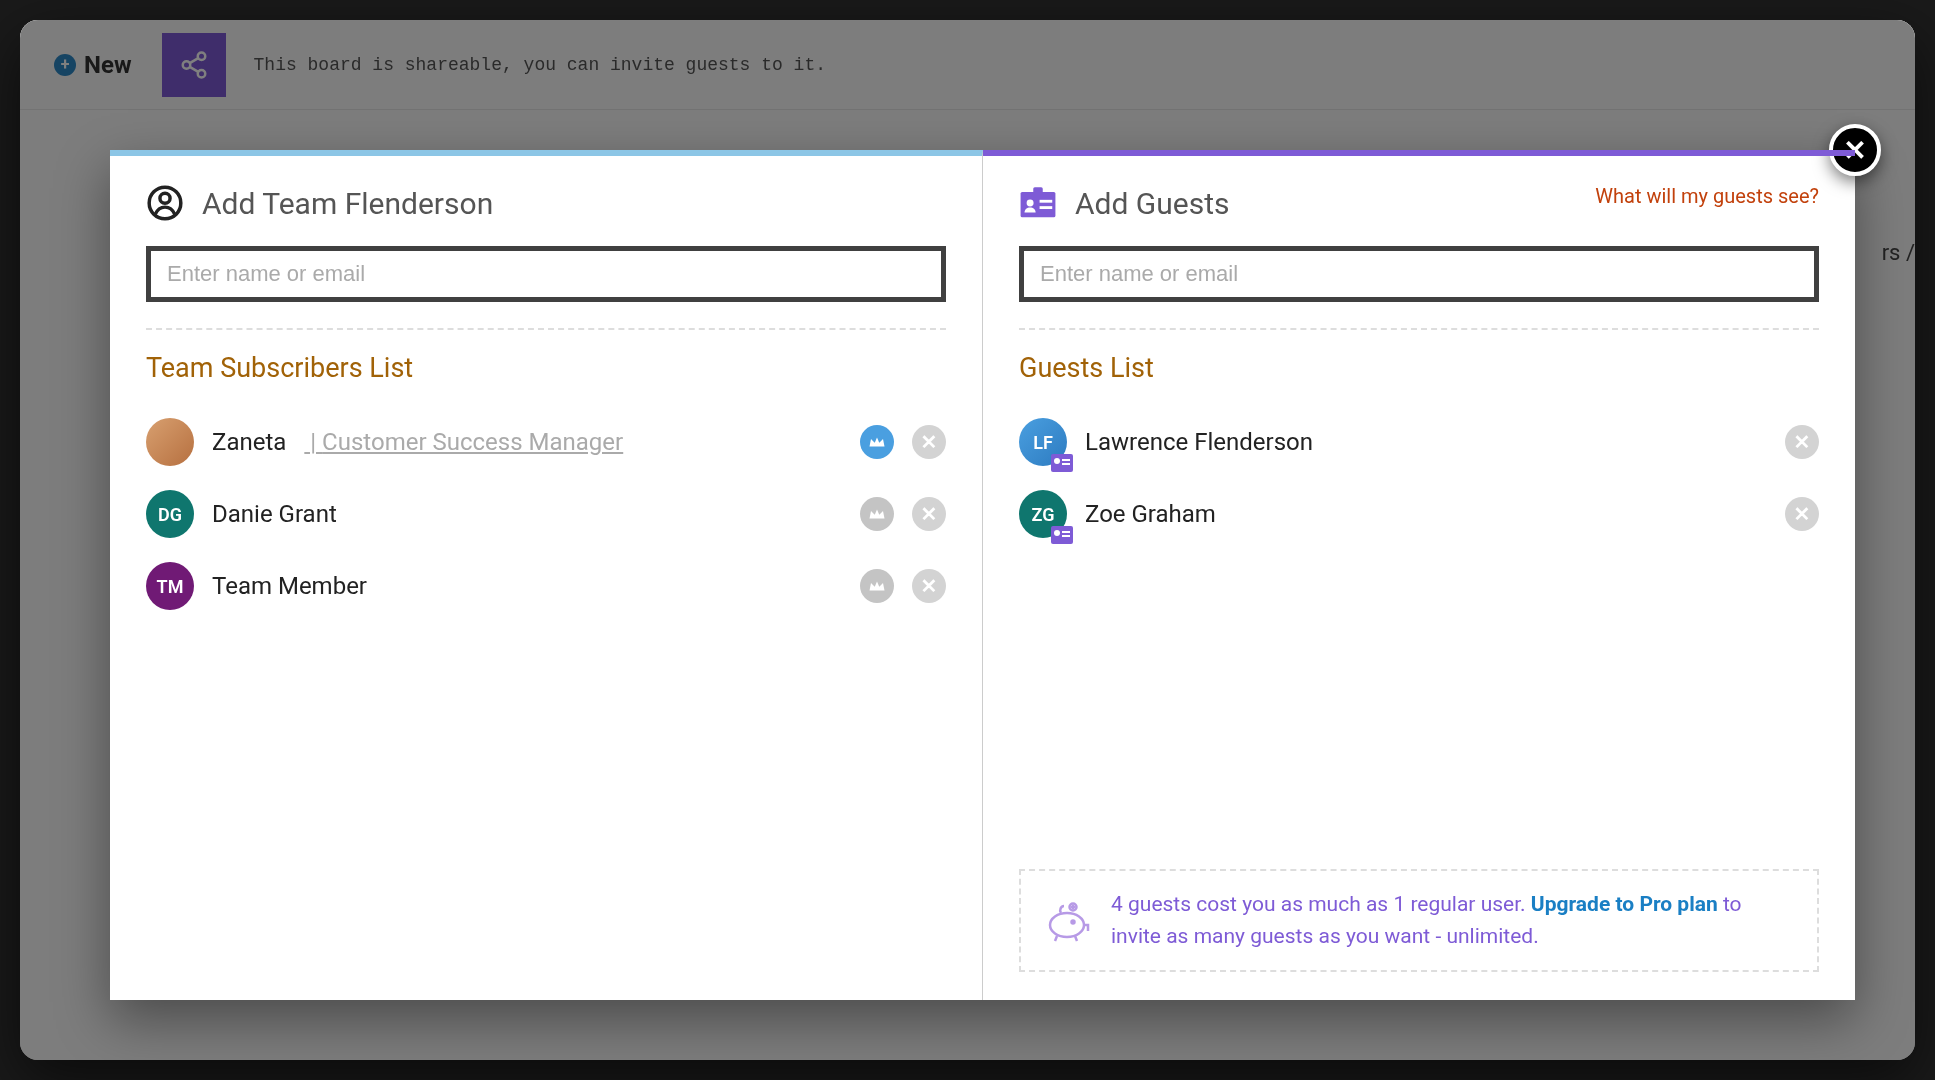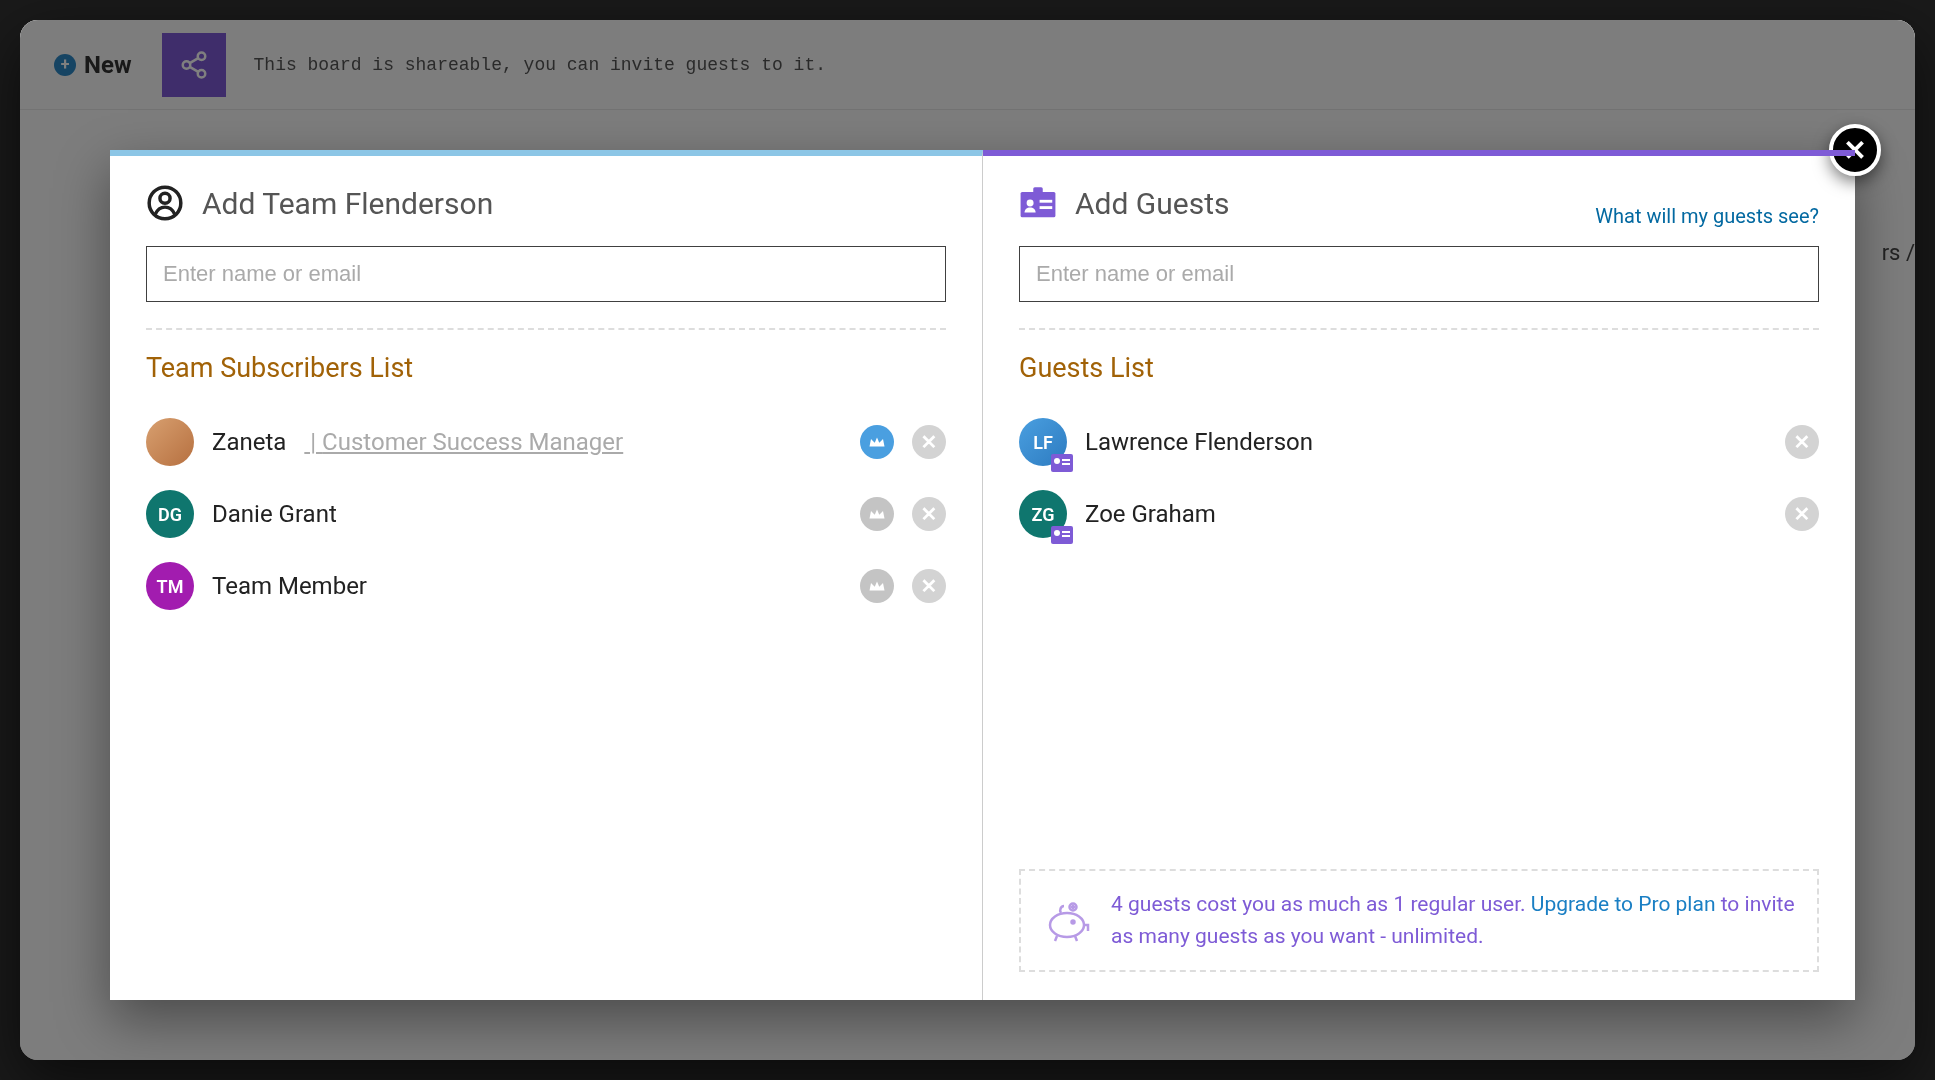"What will my guests see?" .help-link { color: #0369a1 -> #c2410c; top: 48px -> 28px }
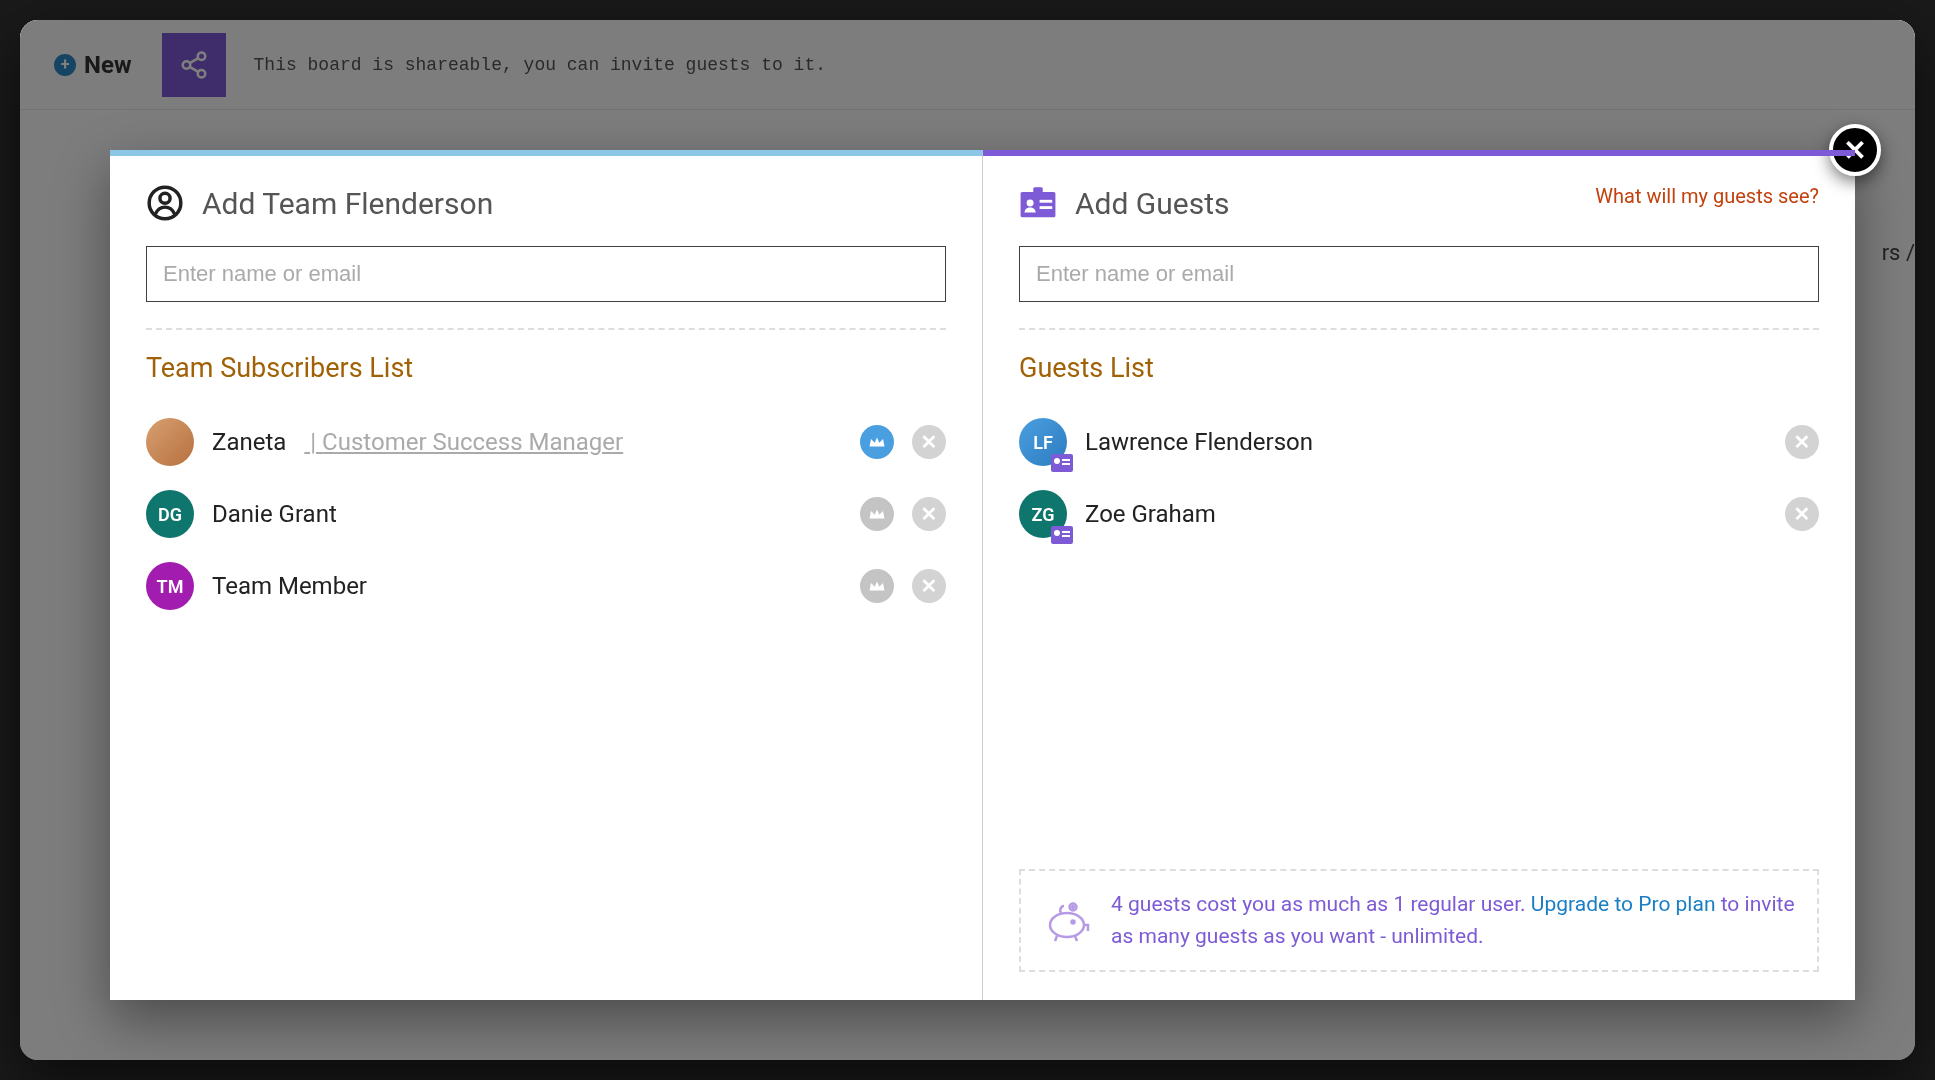"Enter name or email" .name-input { border: 1px solid #404040 -> 5px solid #404040 }
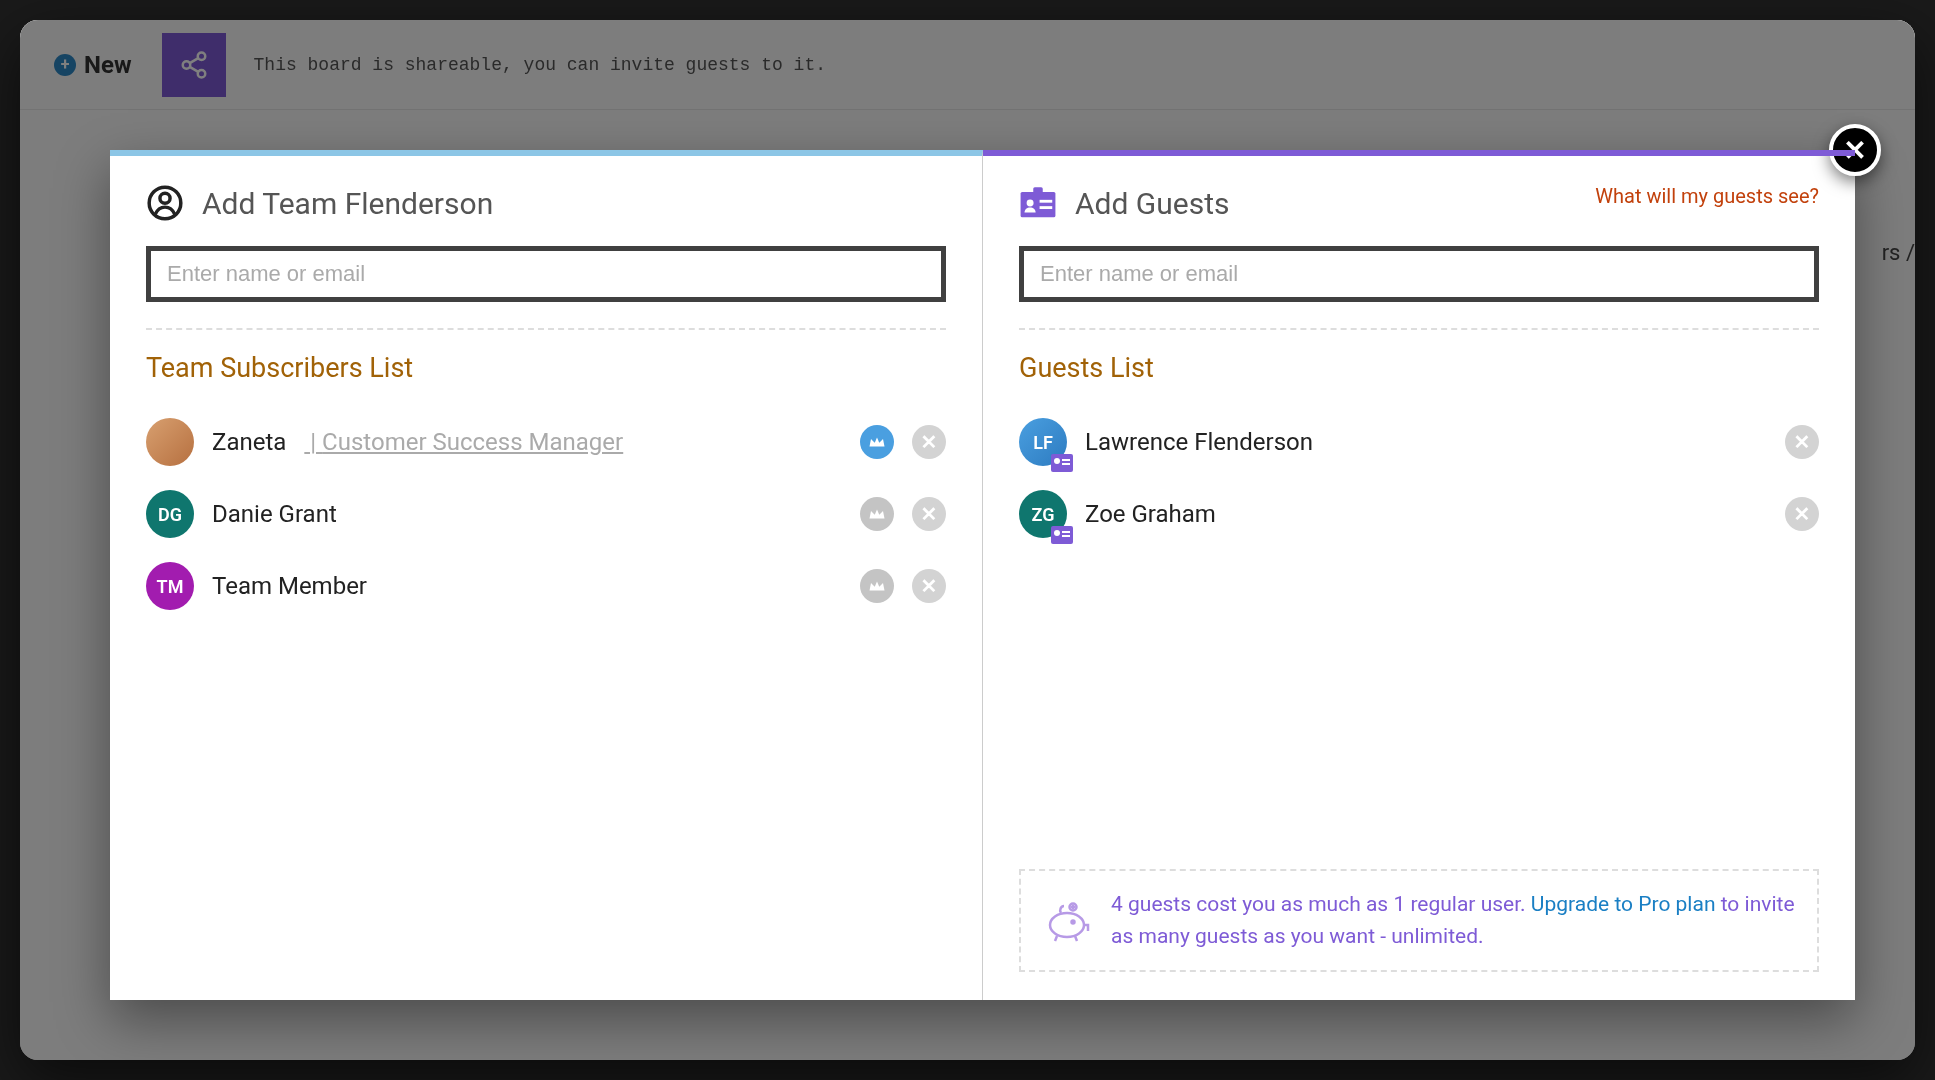"TM" .avatar.grey { background: #a21caf -> #701a75 }
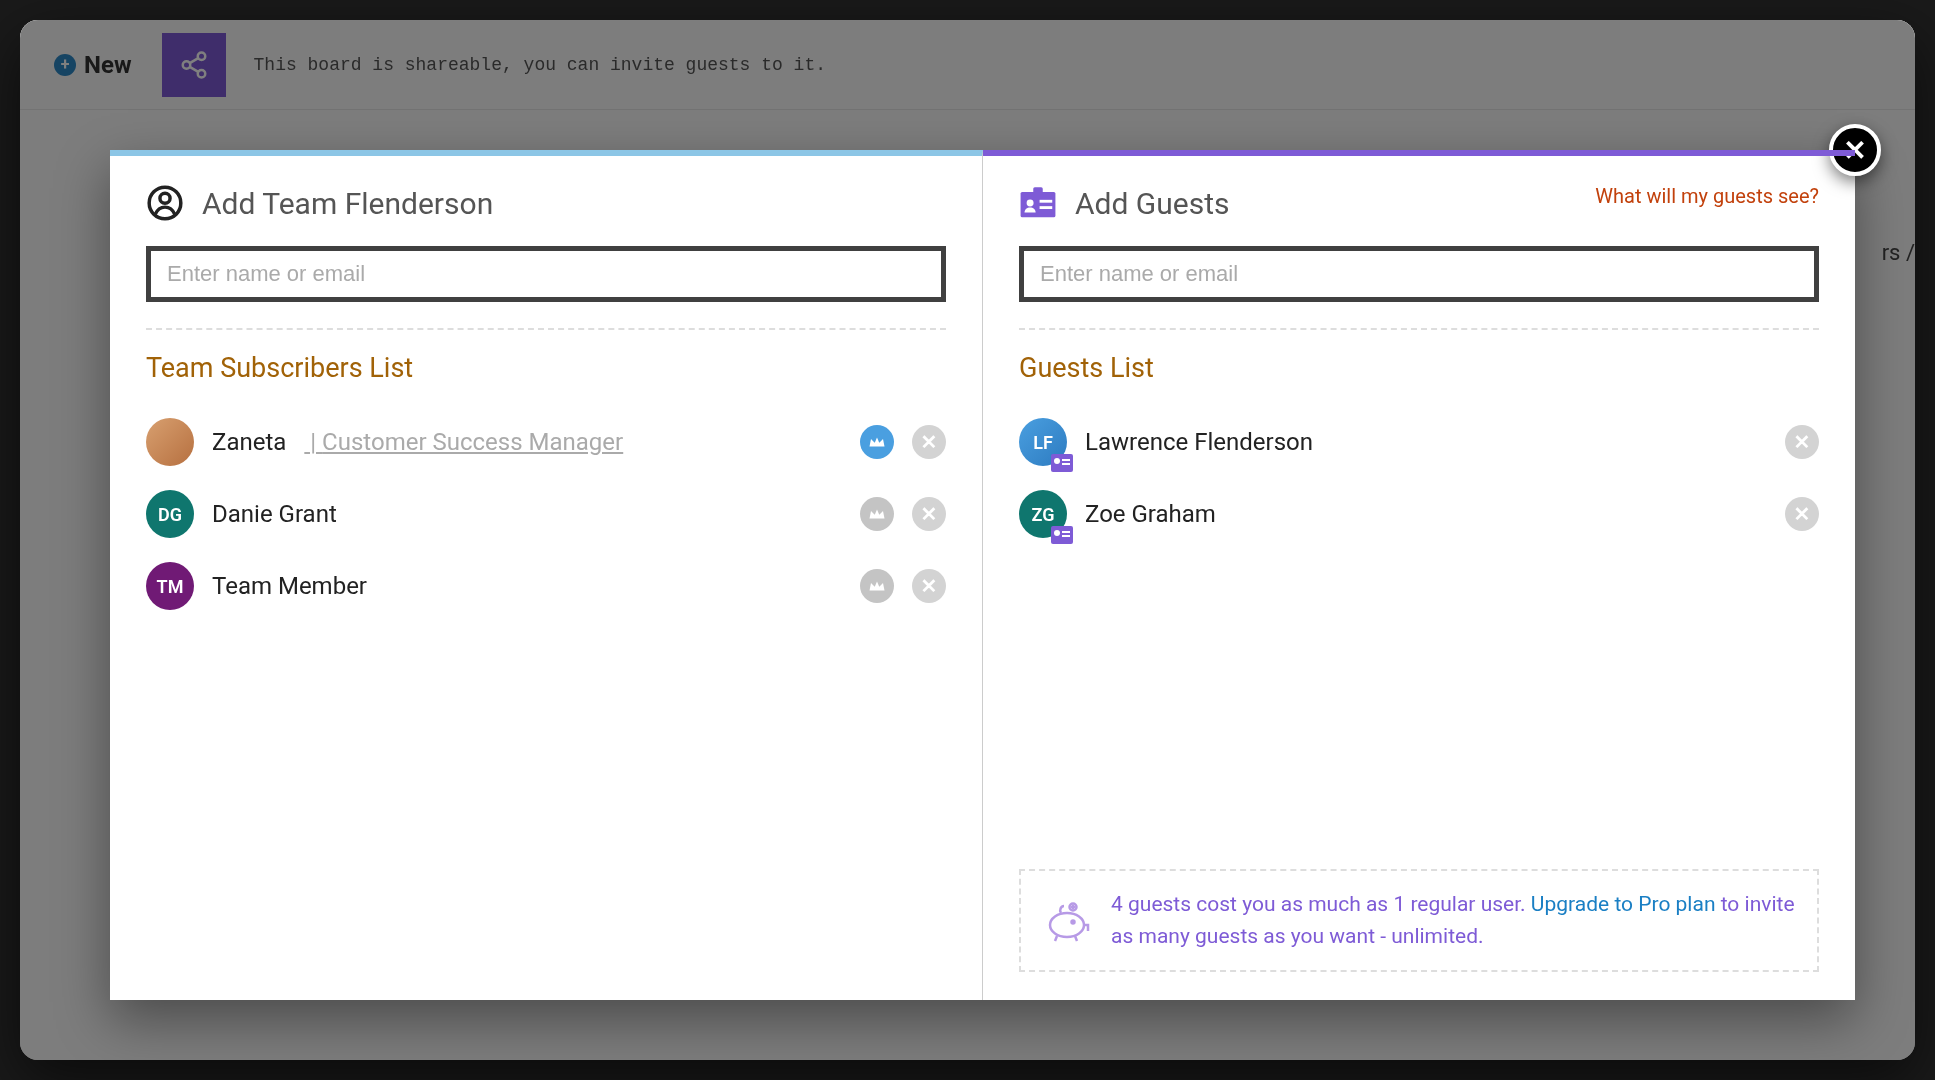"Upgrade to Pro plan" .upgrade-text a { font-weight: 400 -> 700 }
